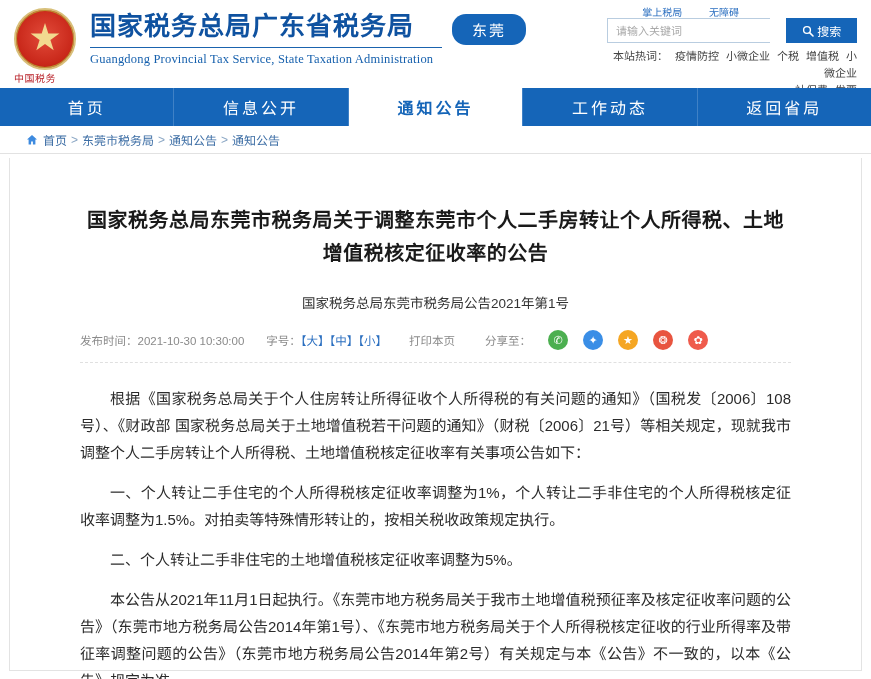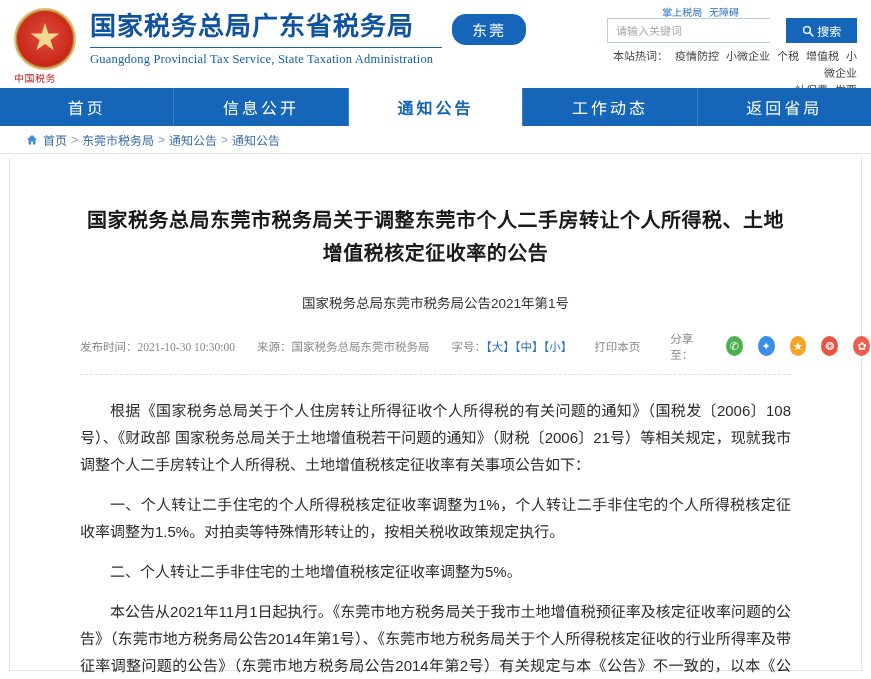"掌上税局" .tiny-links span { margin-left: 4px -> 24px }
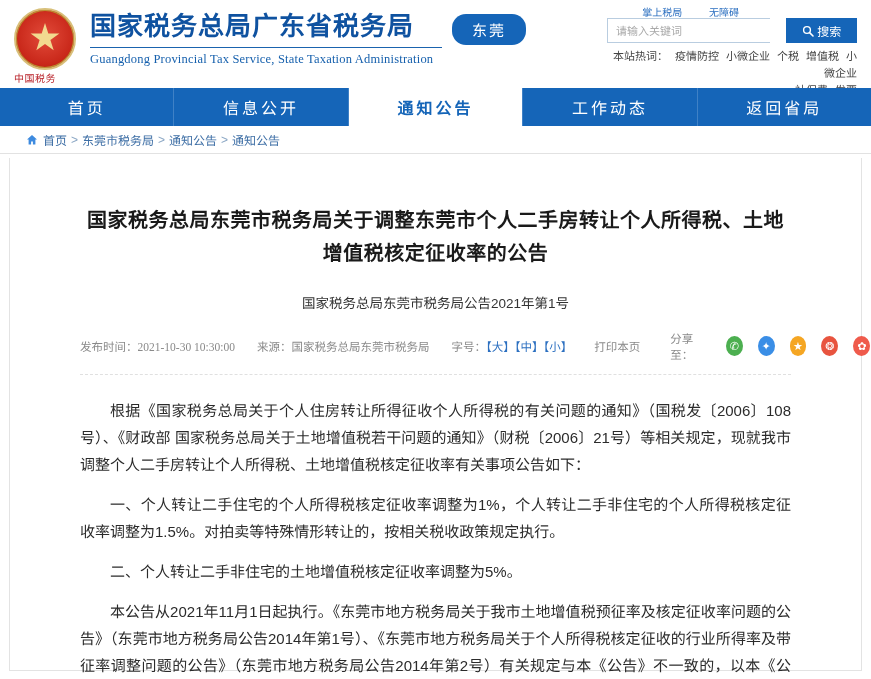"发布时间：2021-10-30 10:30:00" .meta-item { font-family: Liberation Serif, serif -> none }
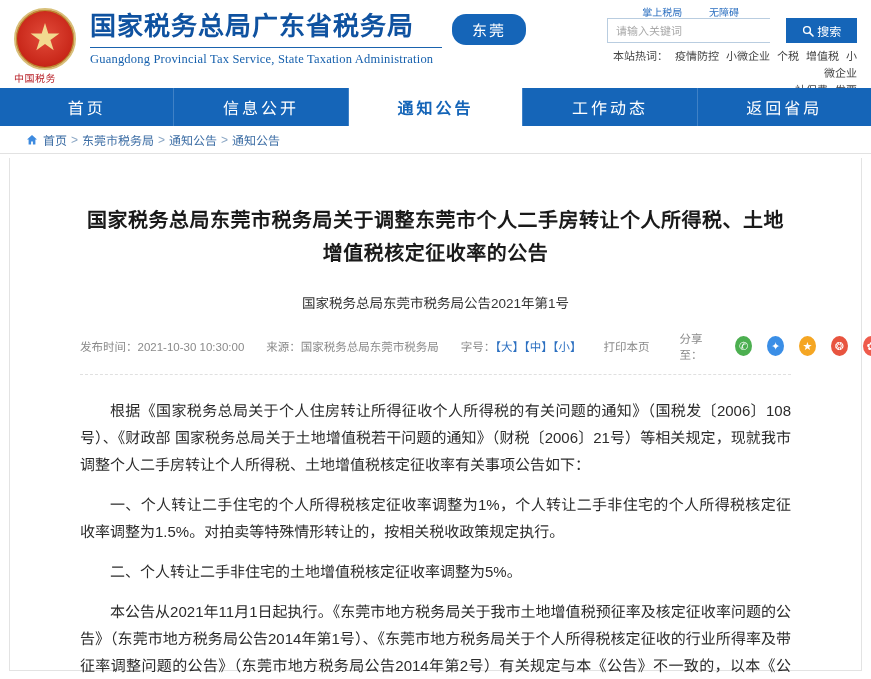"来源：国家税务总局东莞市税务局" span.meta-item { html: <span> <span>来源：</span><span>国家税务总局东莞市税务局</span> </span> -> none }
